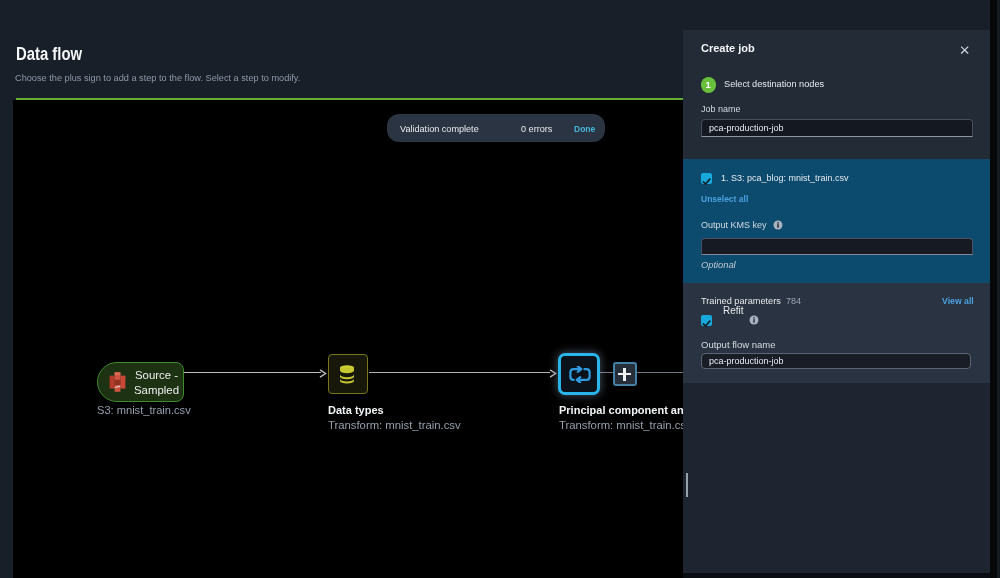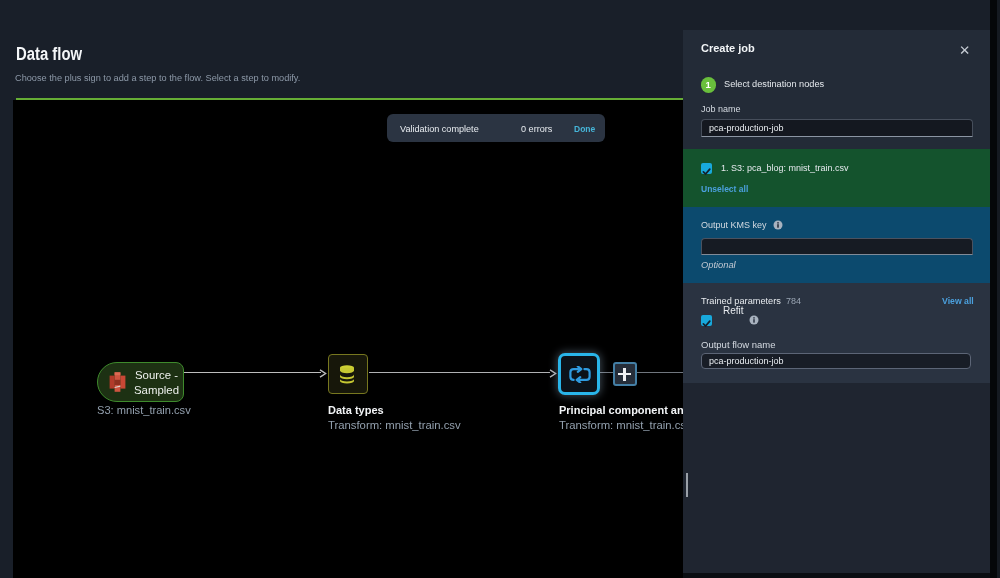"Validation complete" div.abs { border-radius: 6px -> 12px }
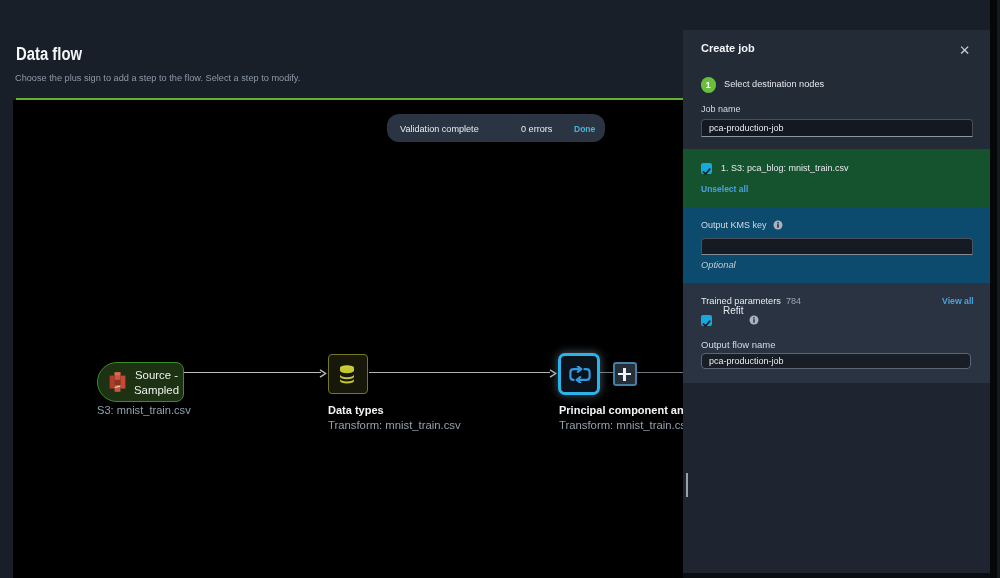"1. S3: pca_blog: mnist_train.csv" div.abs { background: #14532d -> #0c4a6e; top: 119px -> 129px }
